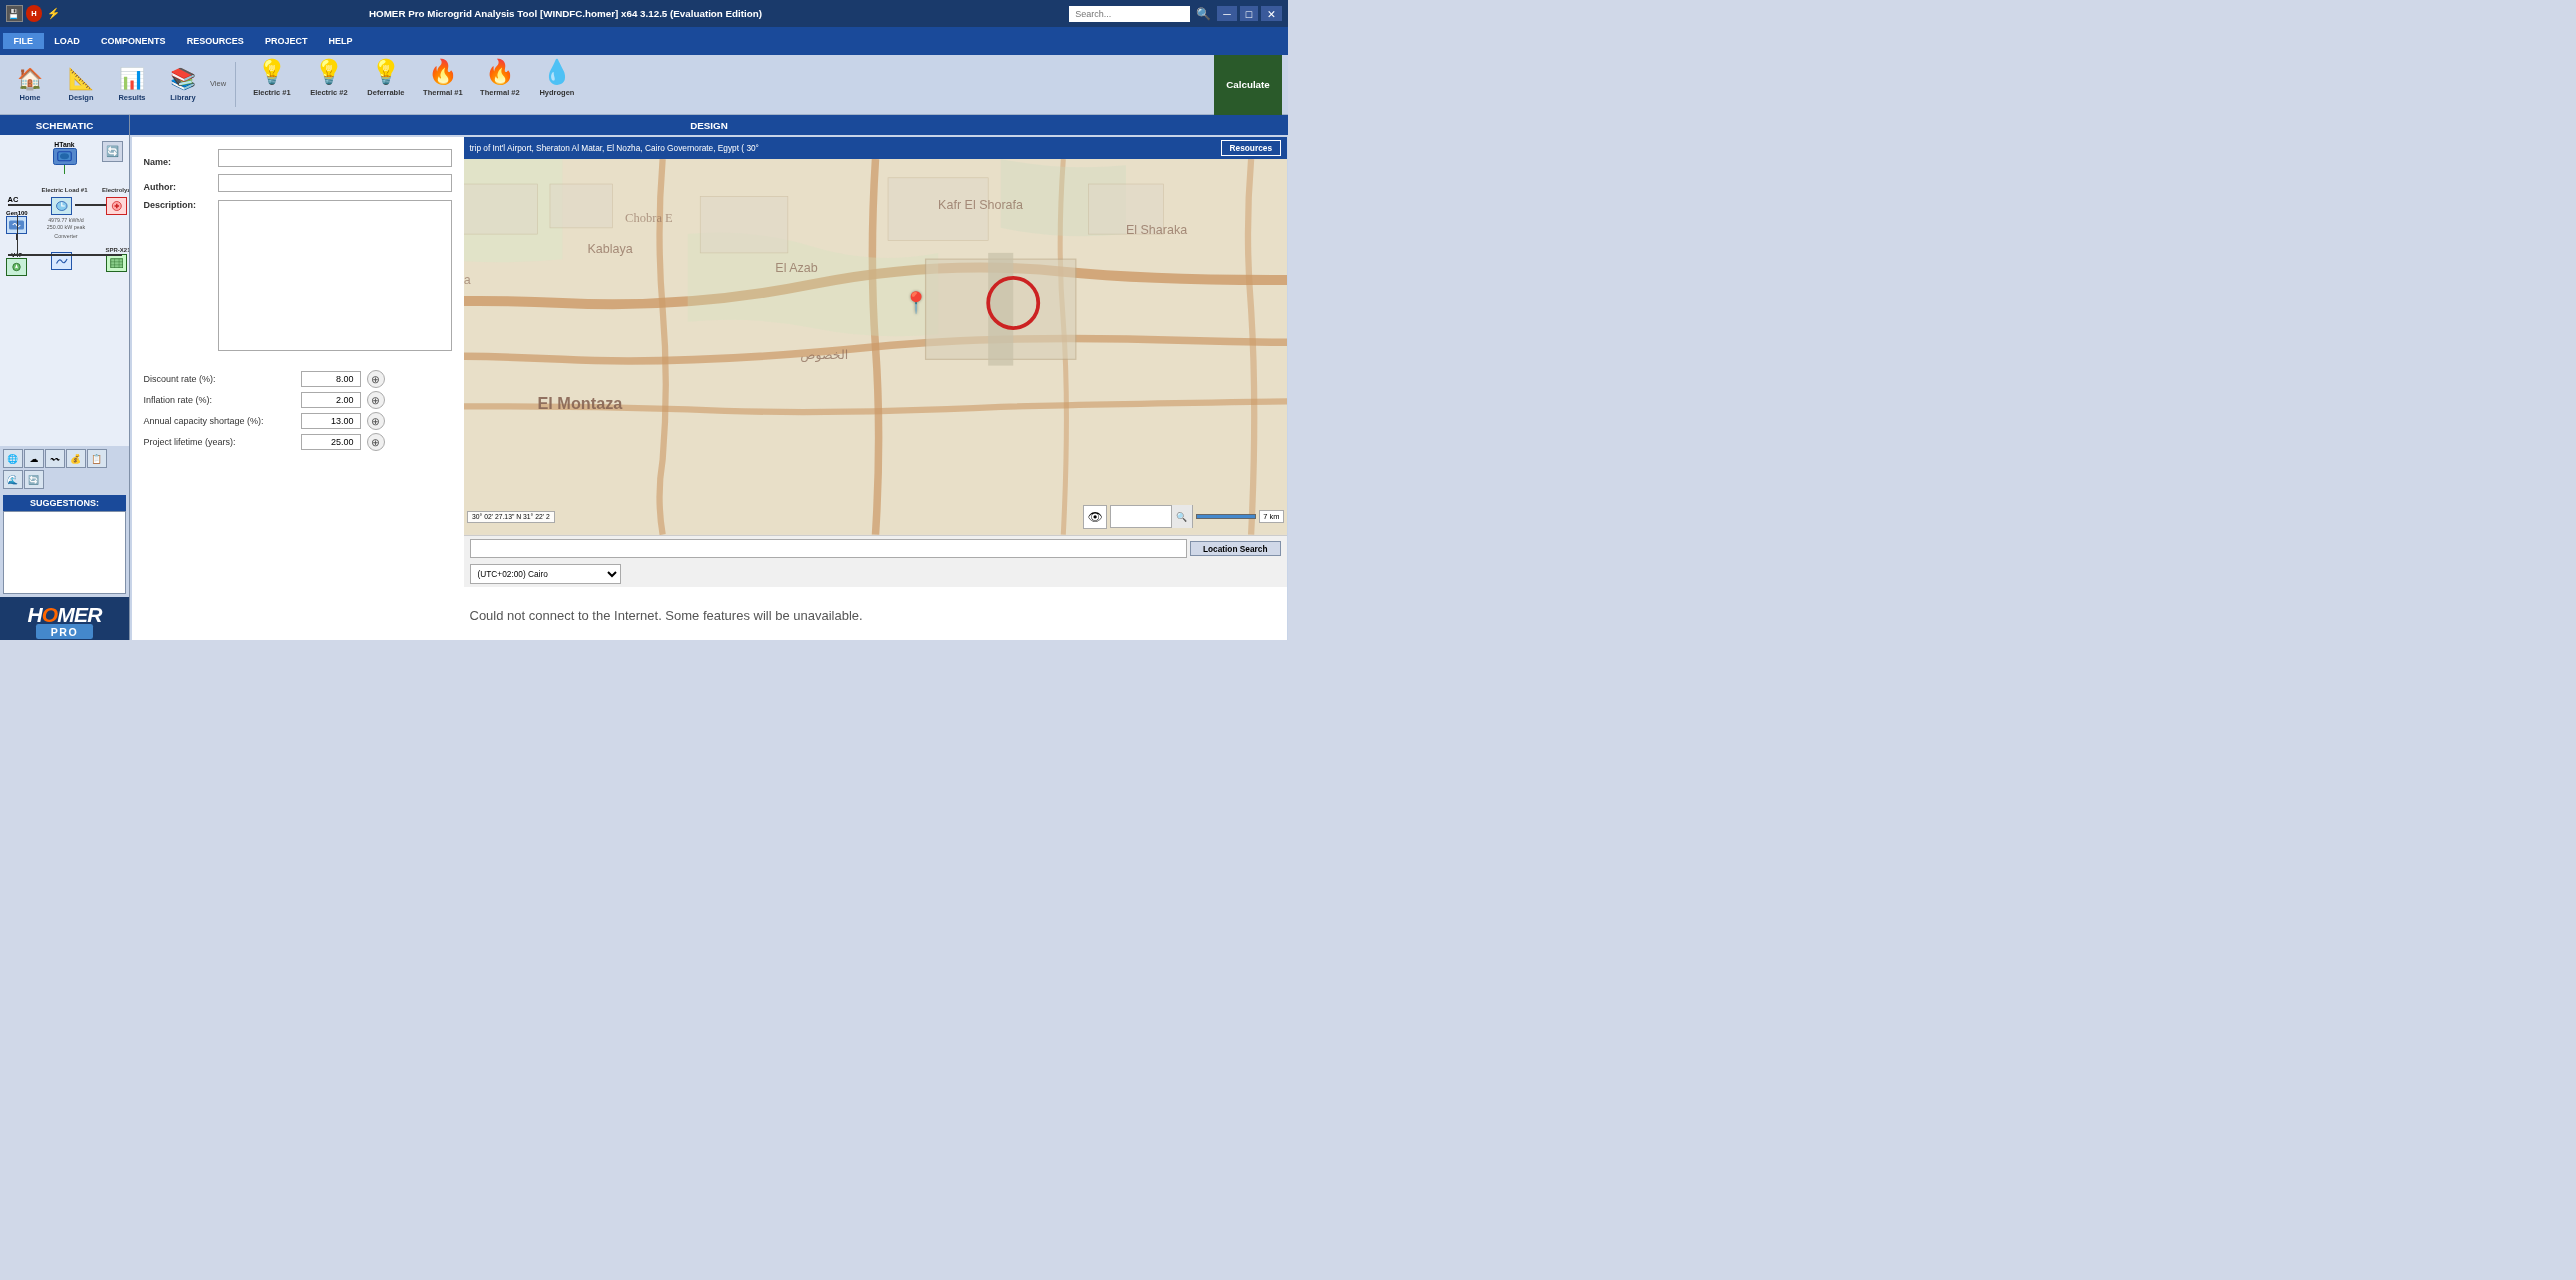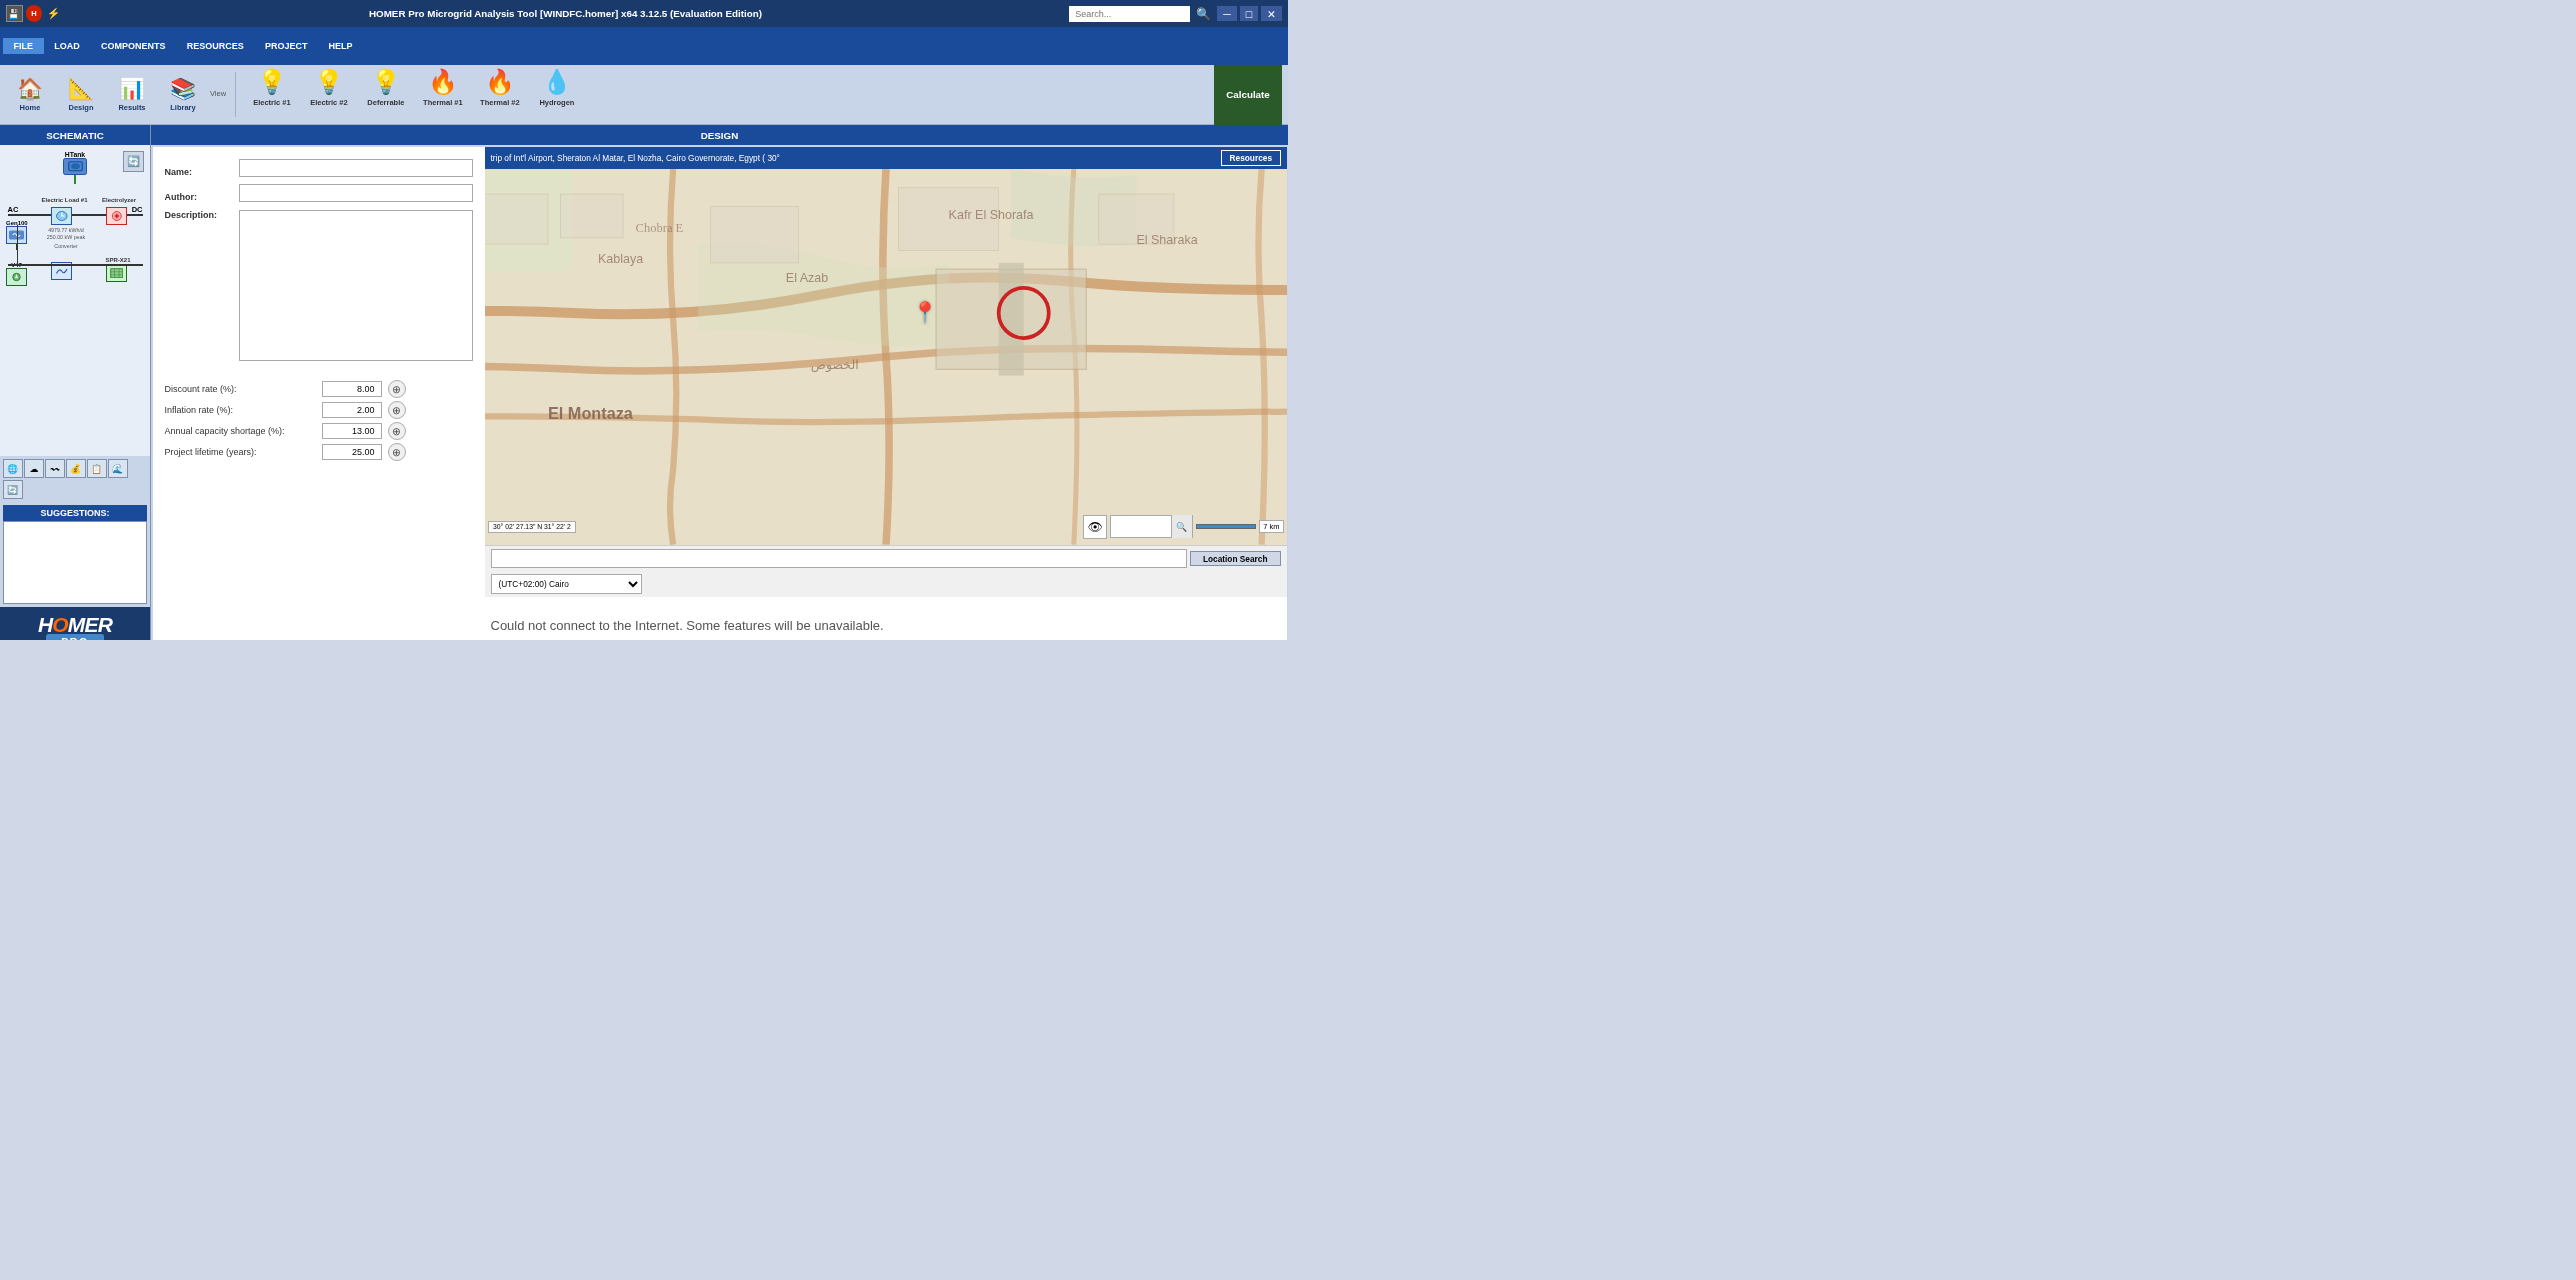"FILE" .menu-bar { height: 38px -> 28px }
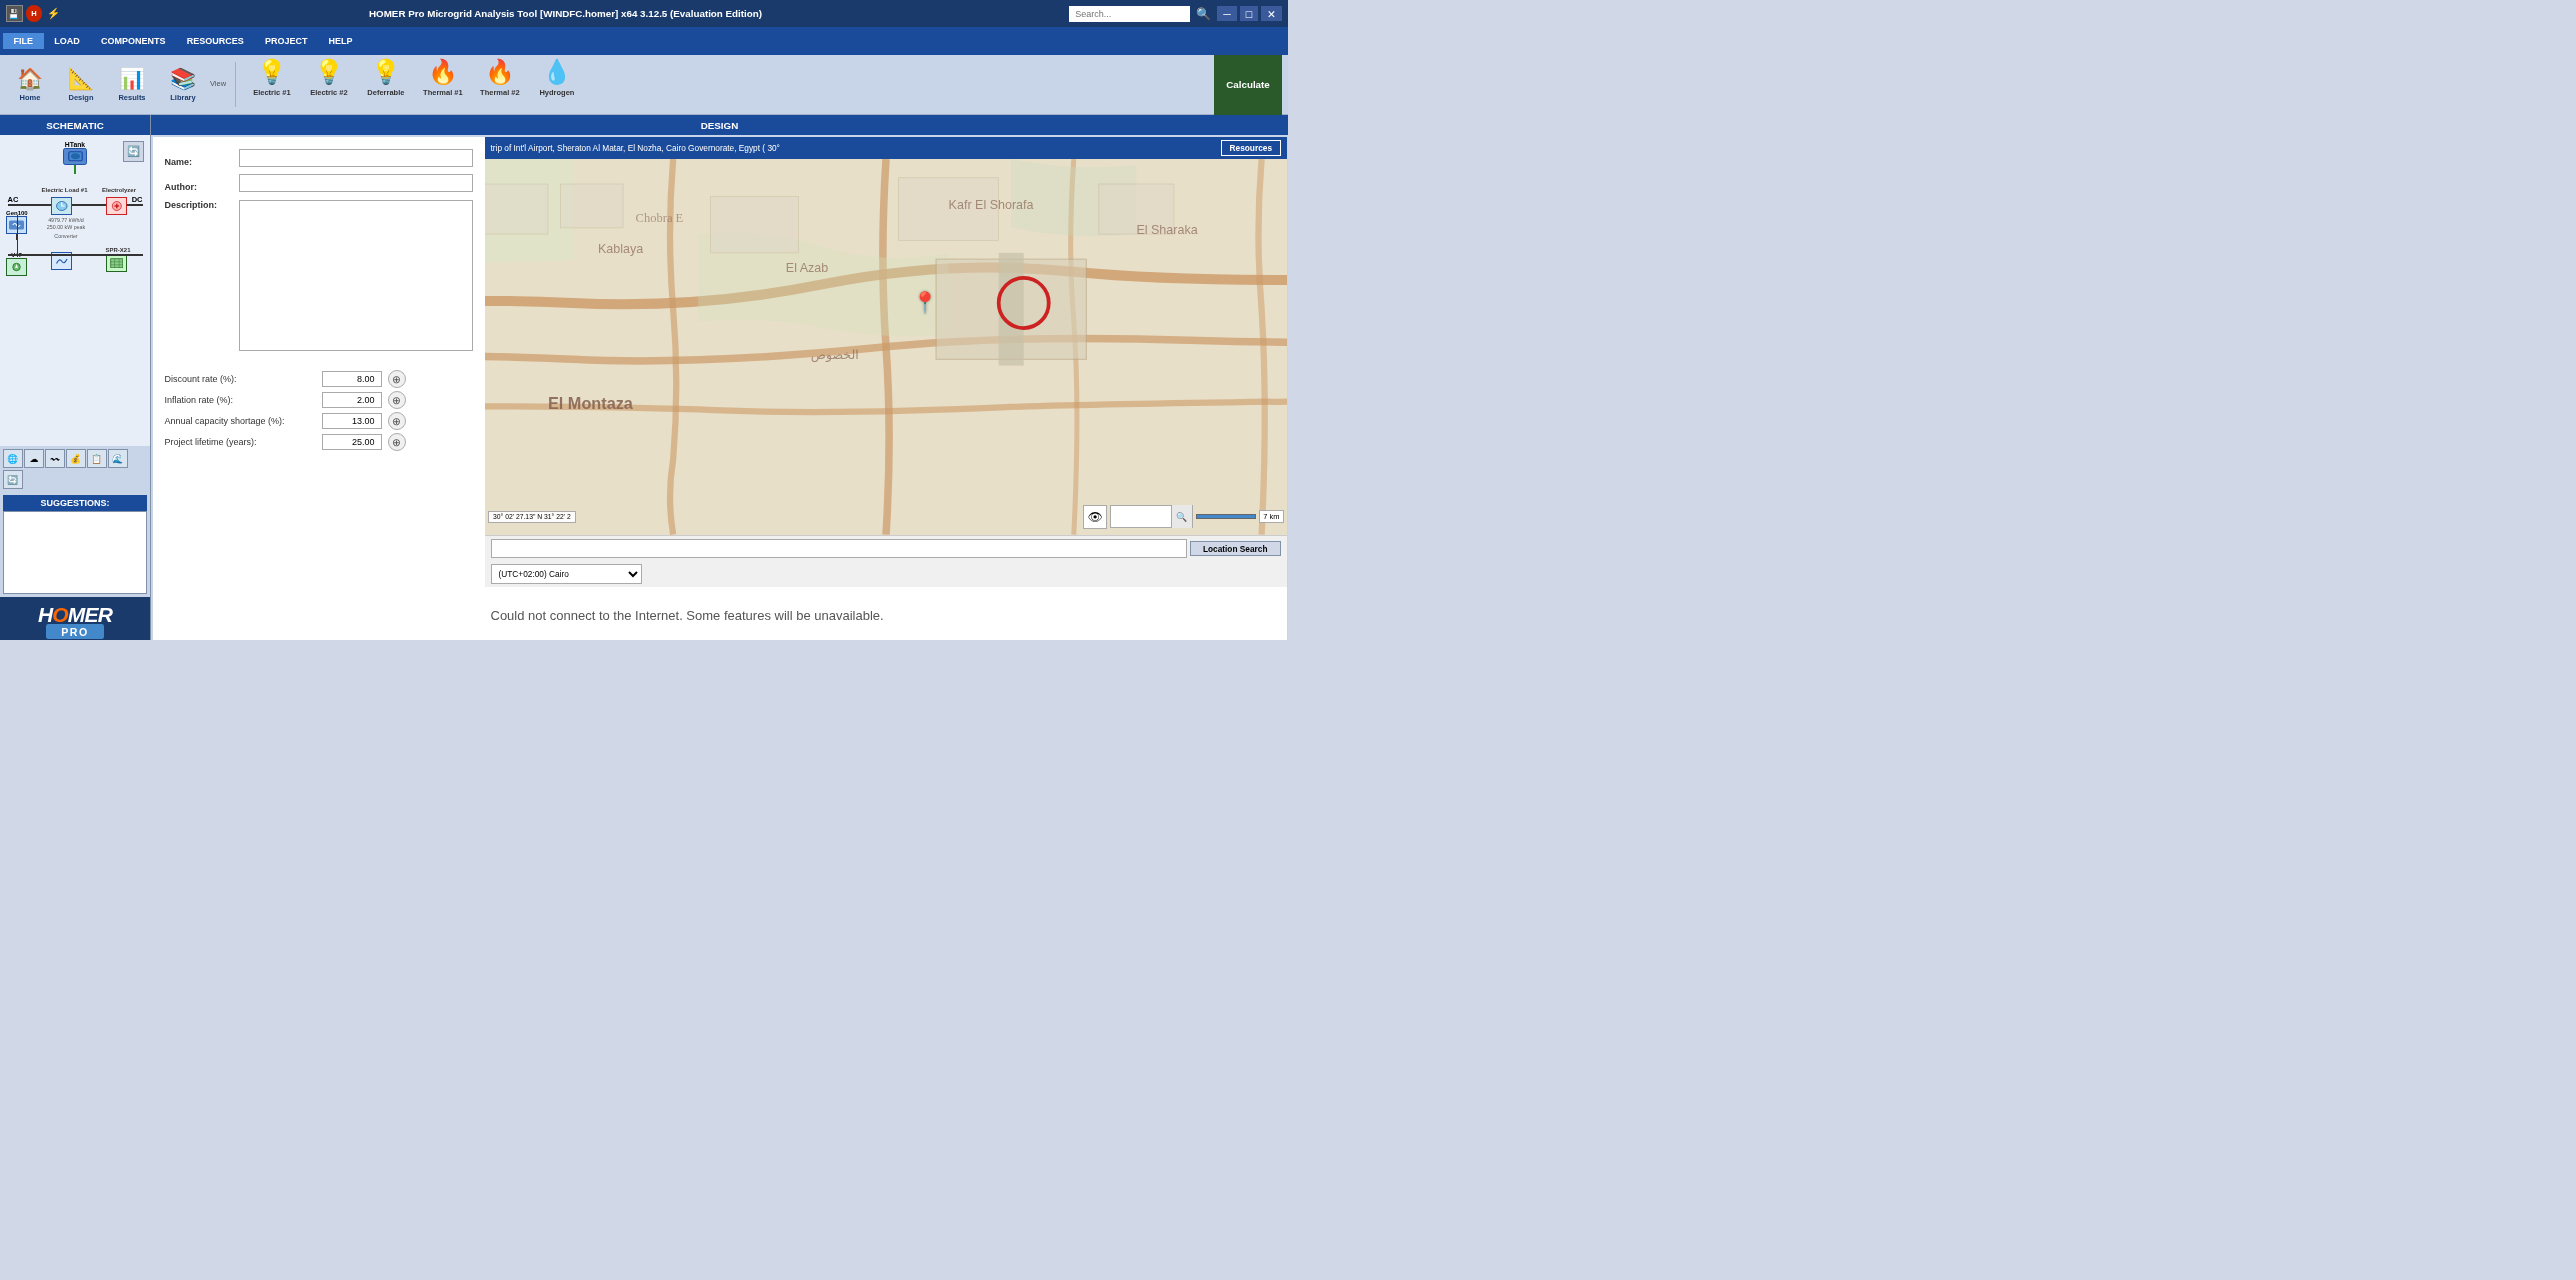"SCHEMATIC" .left-panel { width: 151px -> 130px }
